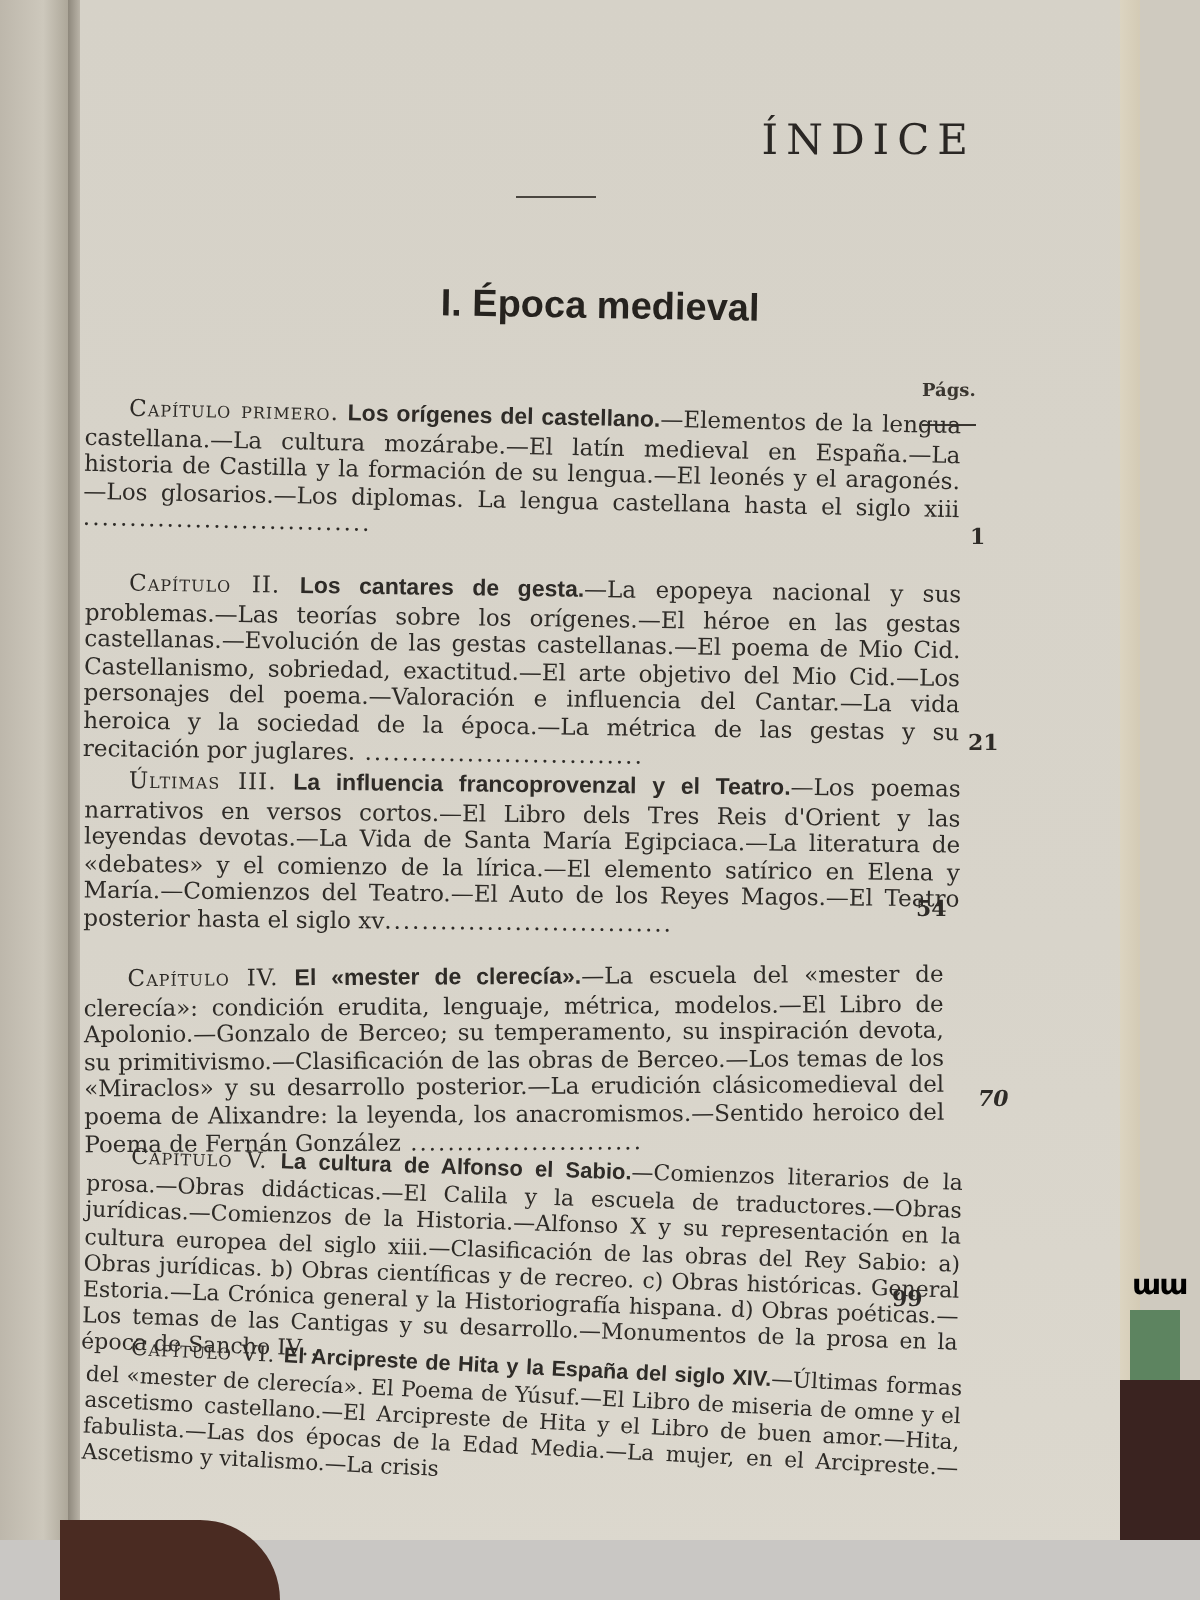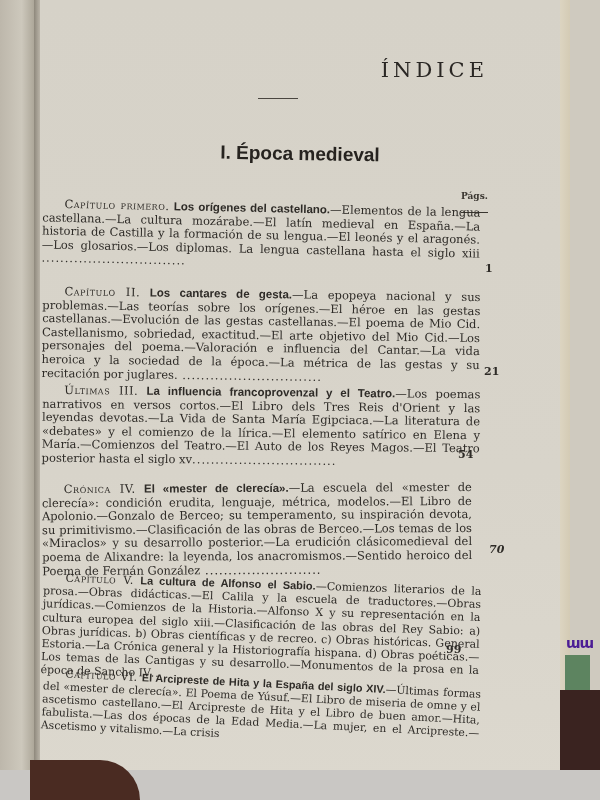"Crónica IV." span.cap { text: Crónica -> Capítulo }
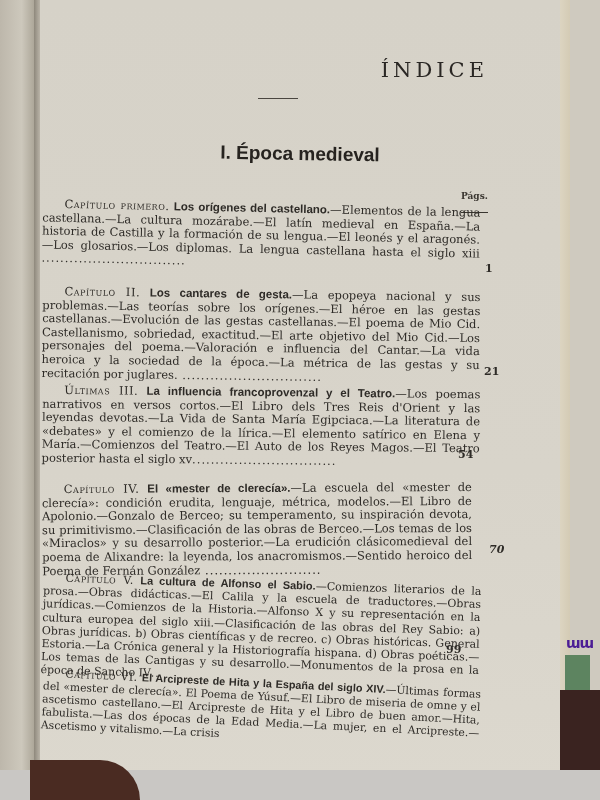"ɯɯ" .cover-red { color: #4c1d95 -> #000000 }
